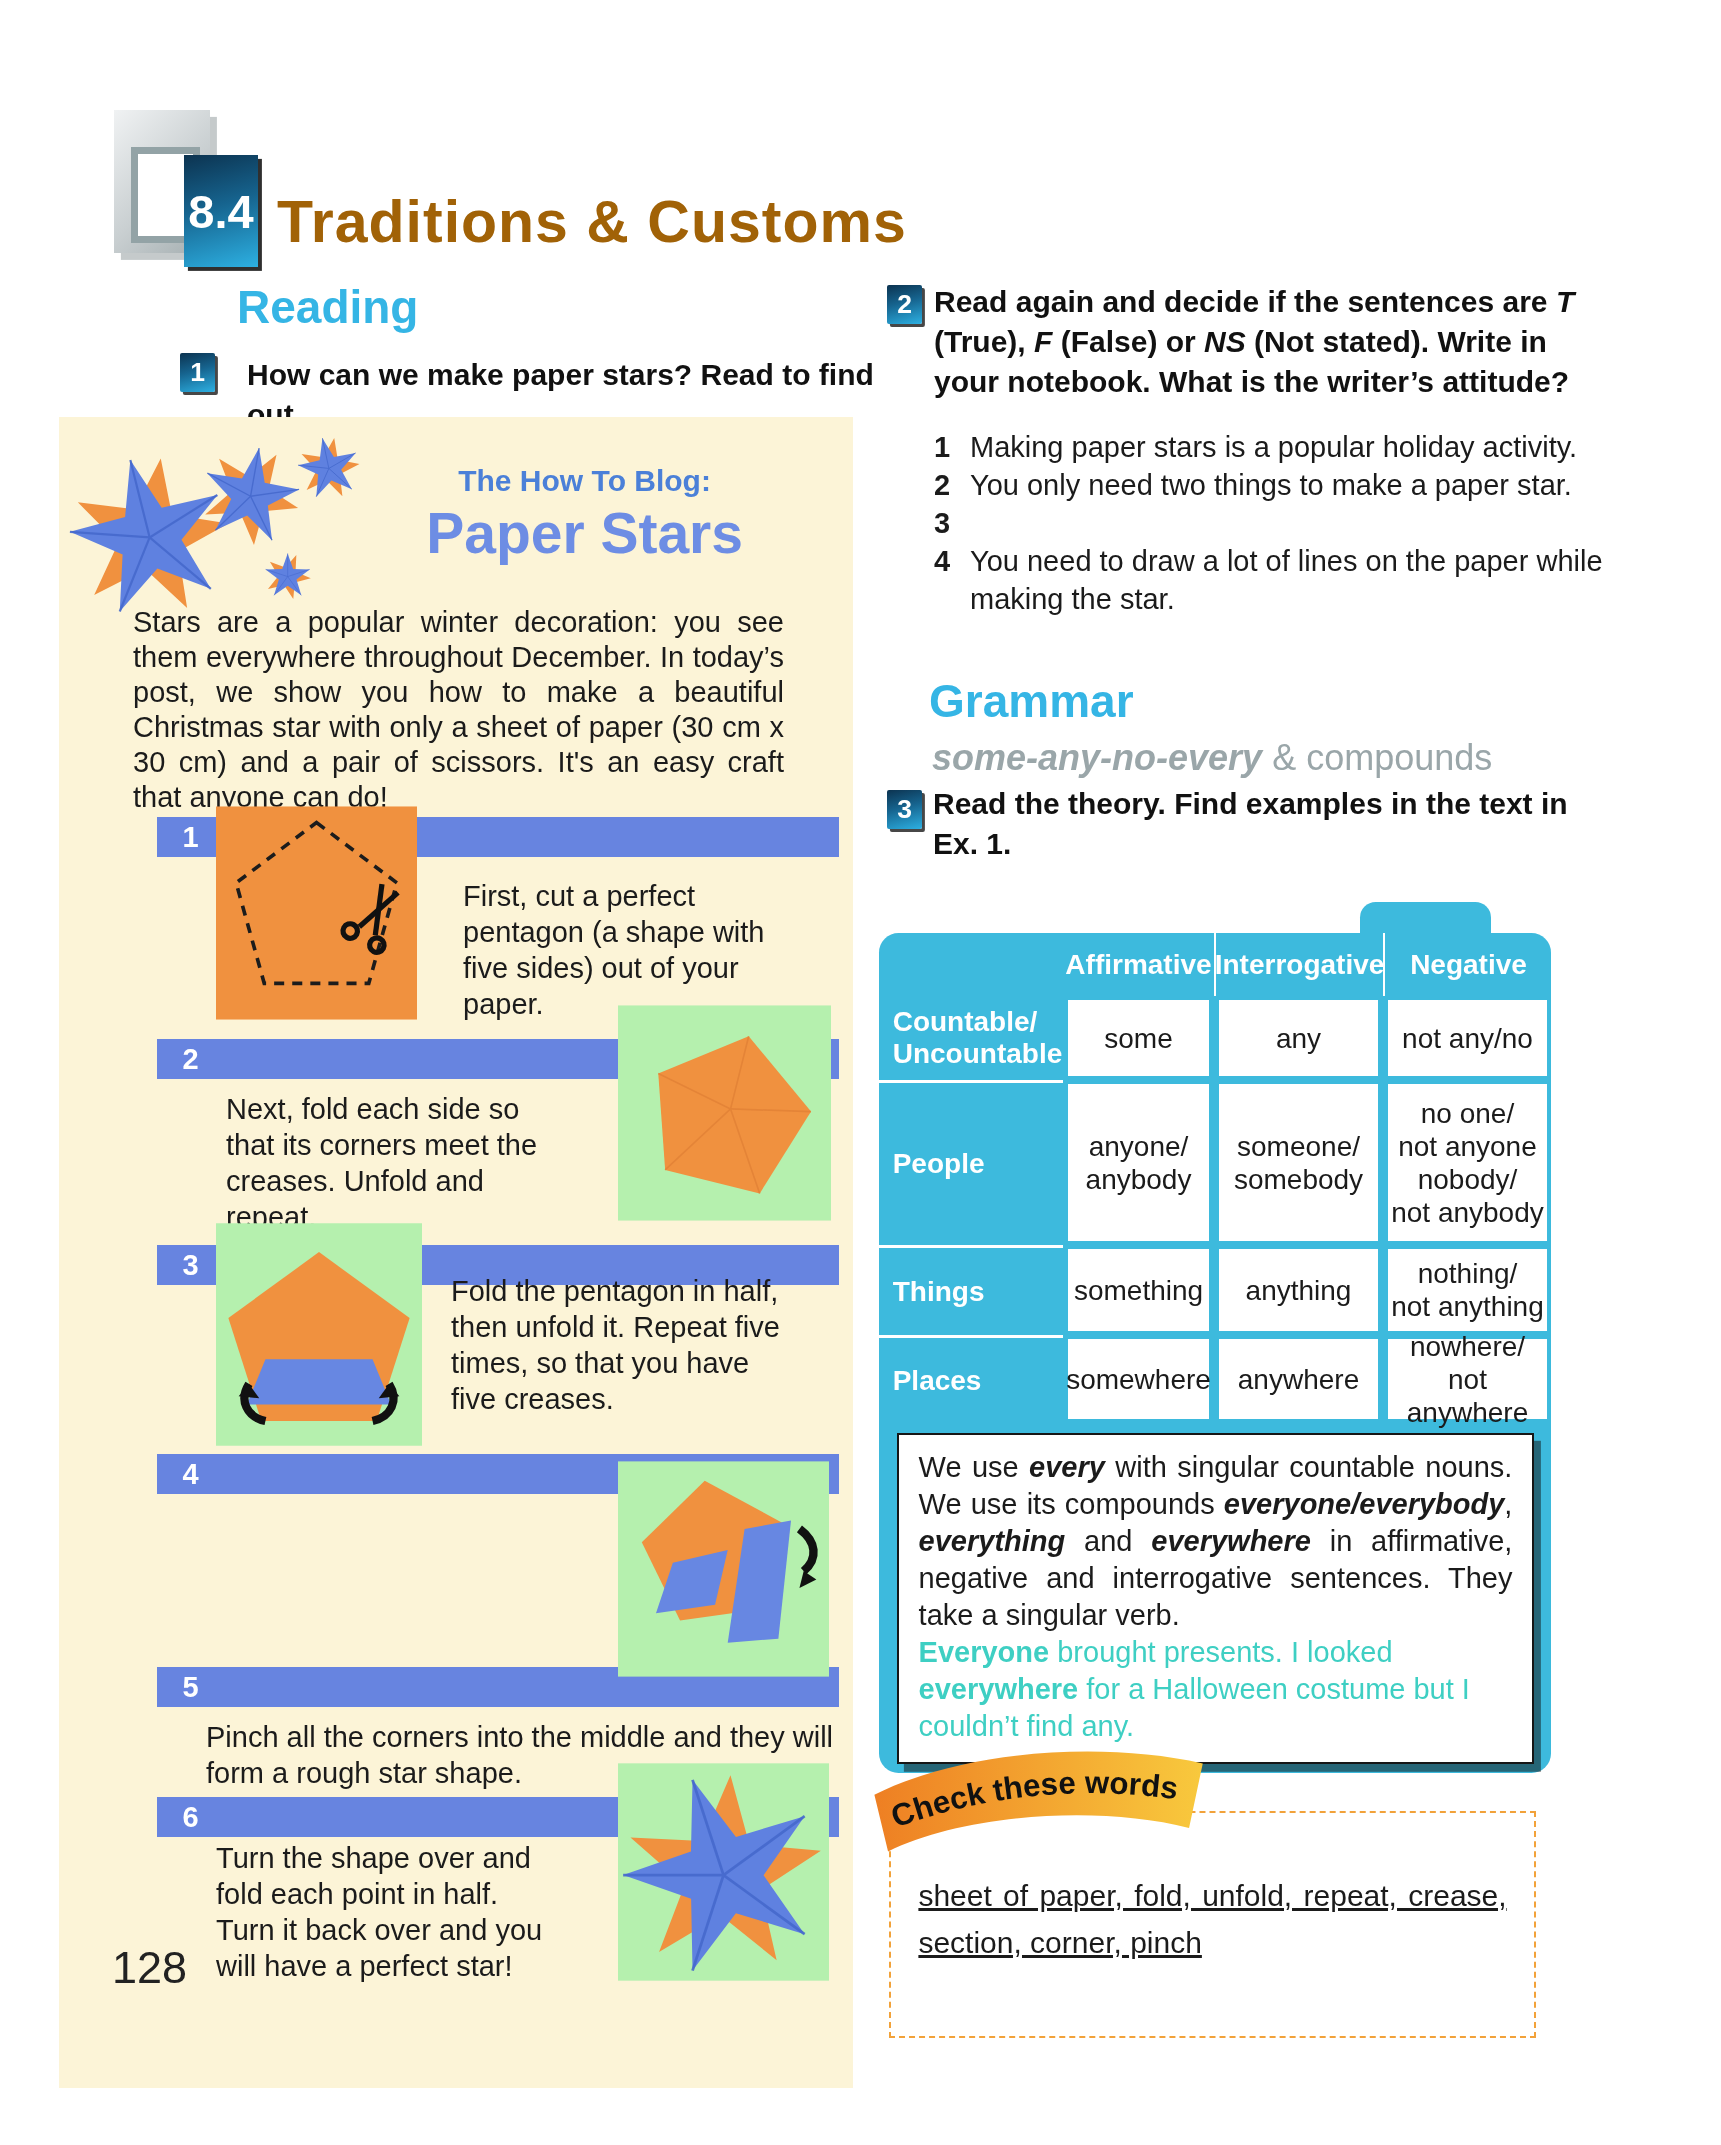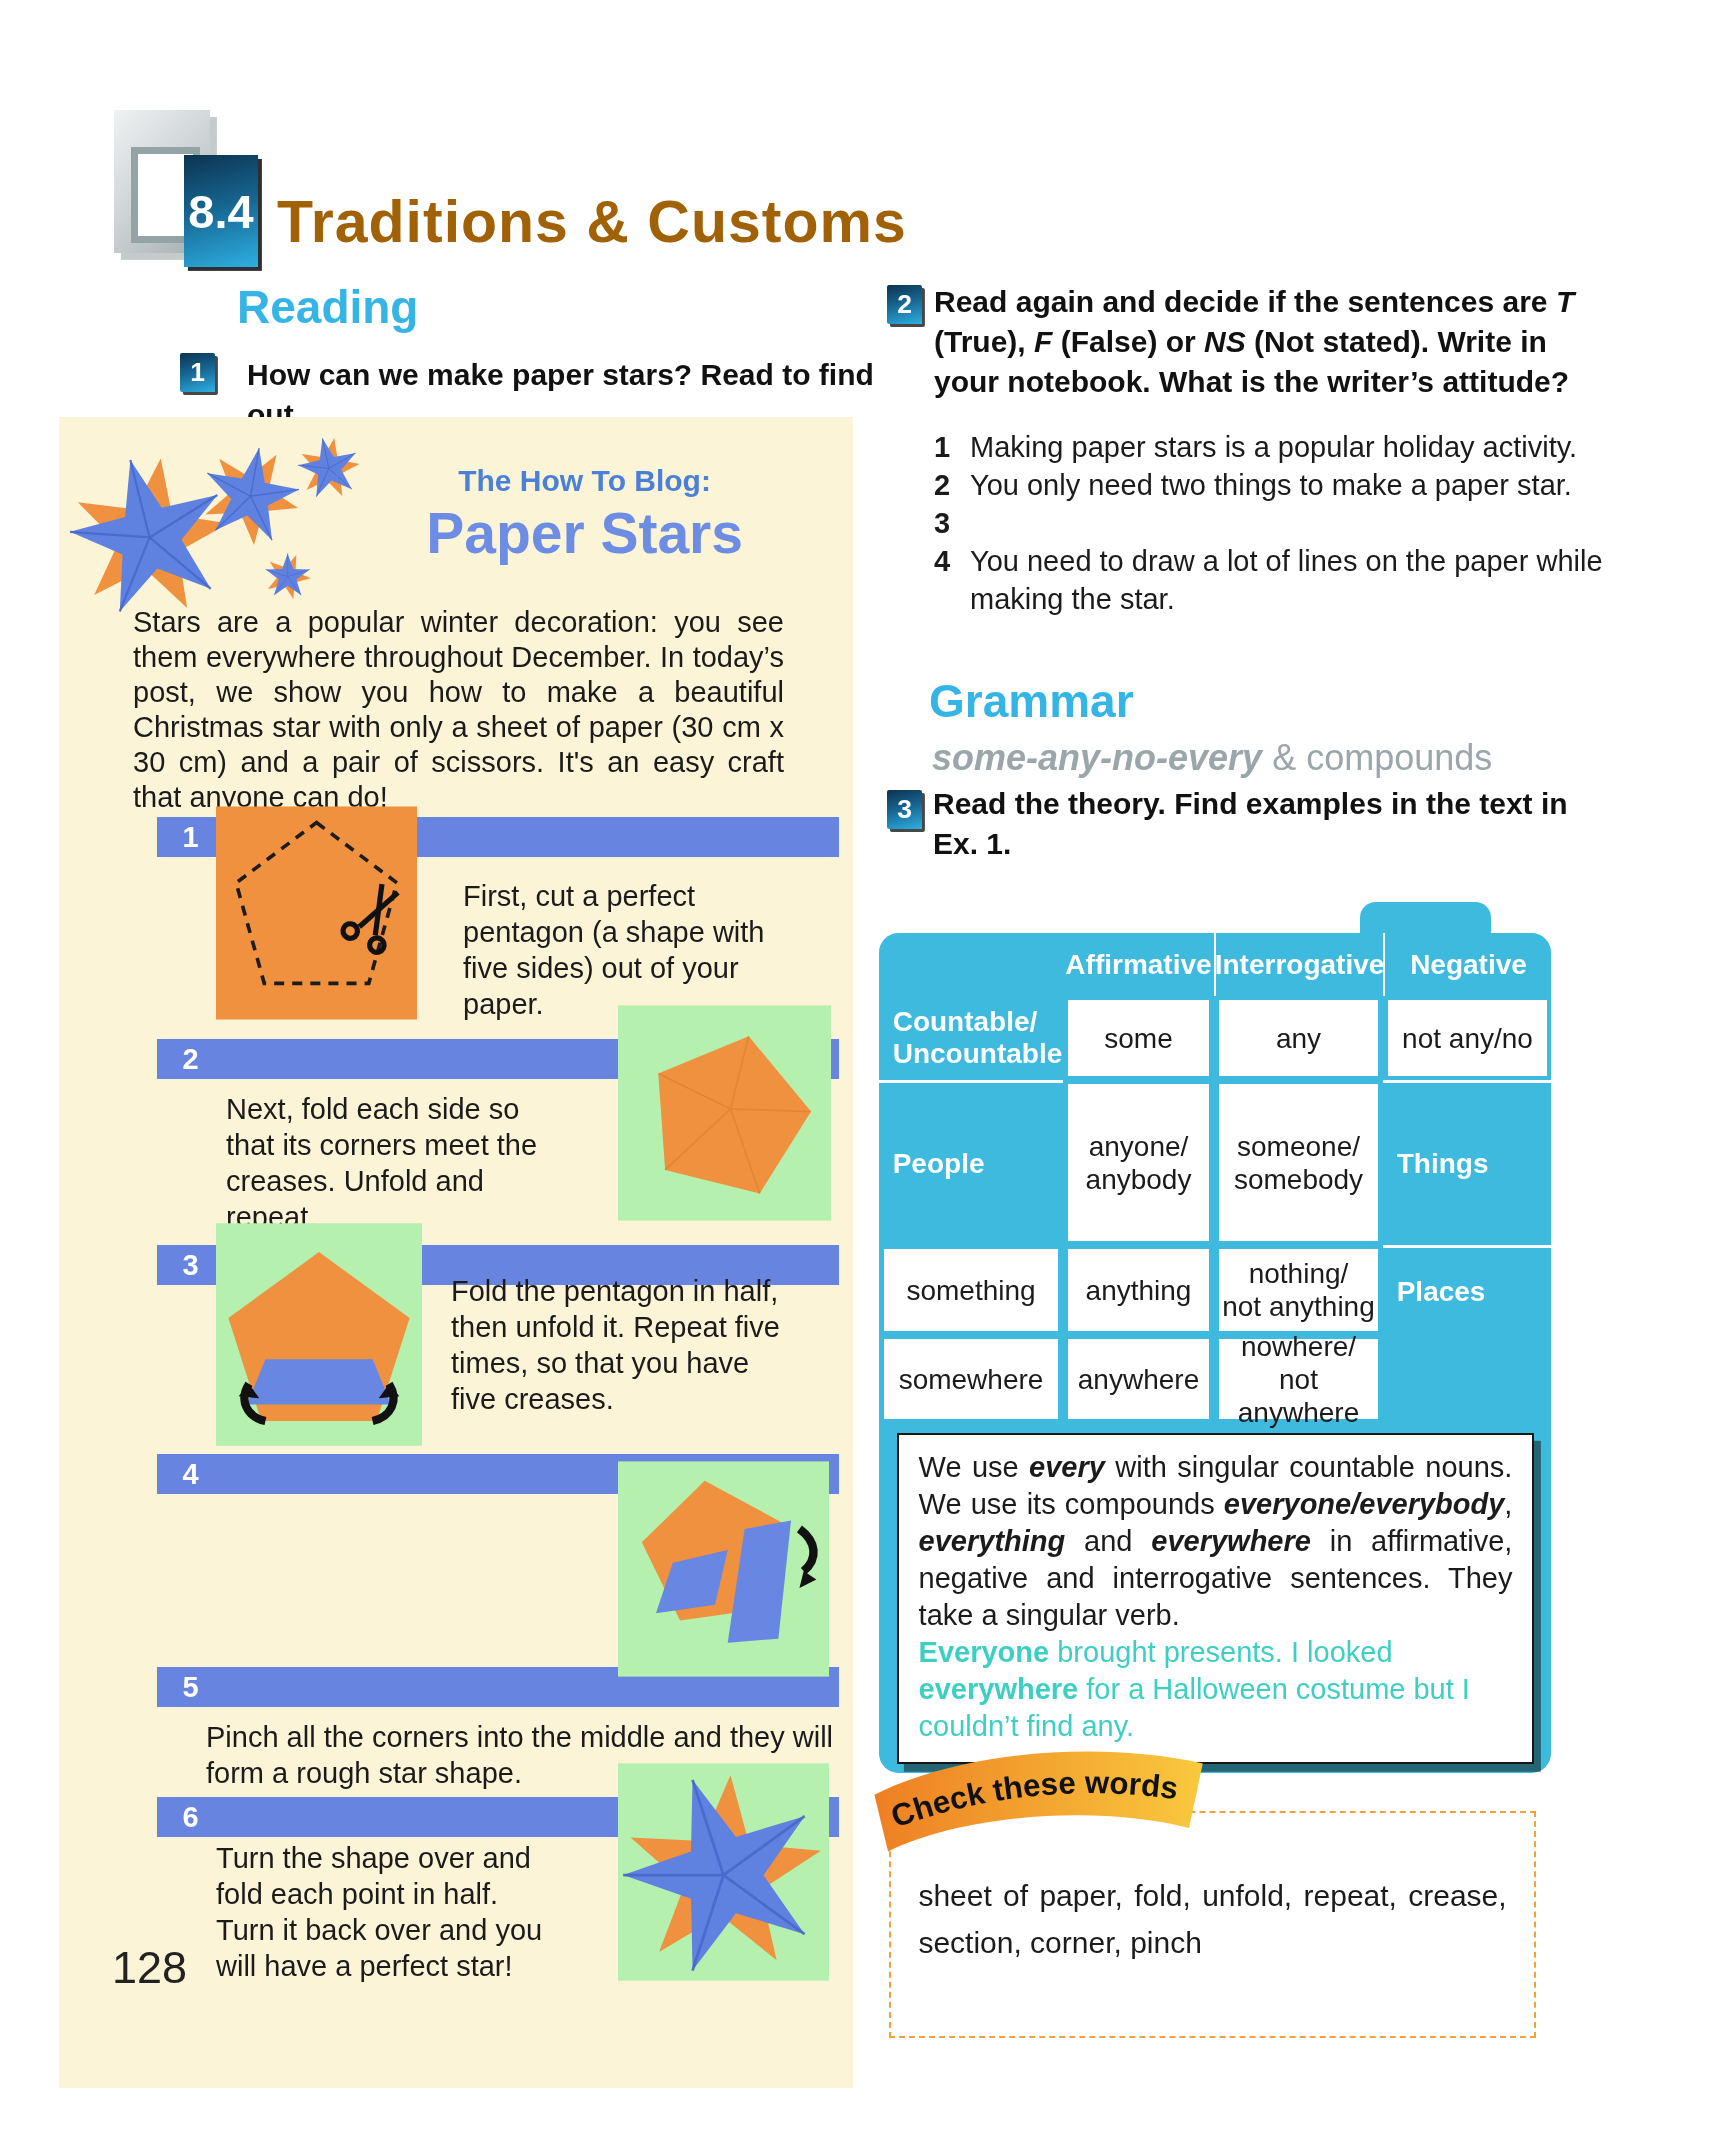"no one/" div.cell { html: none -> <div>no one/ not anyone nobody/ not anybody</div> }
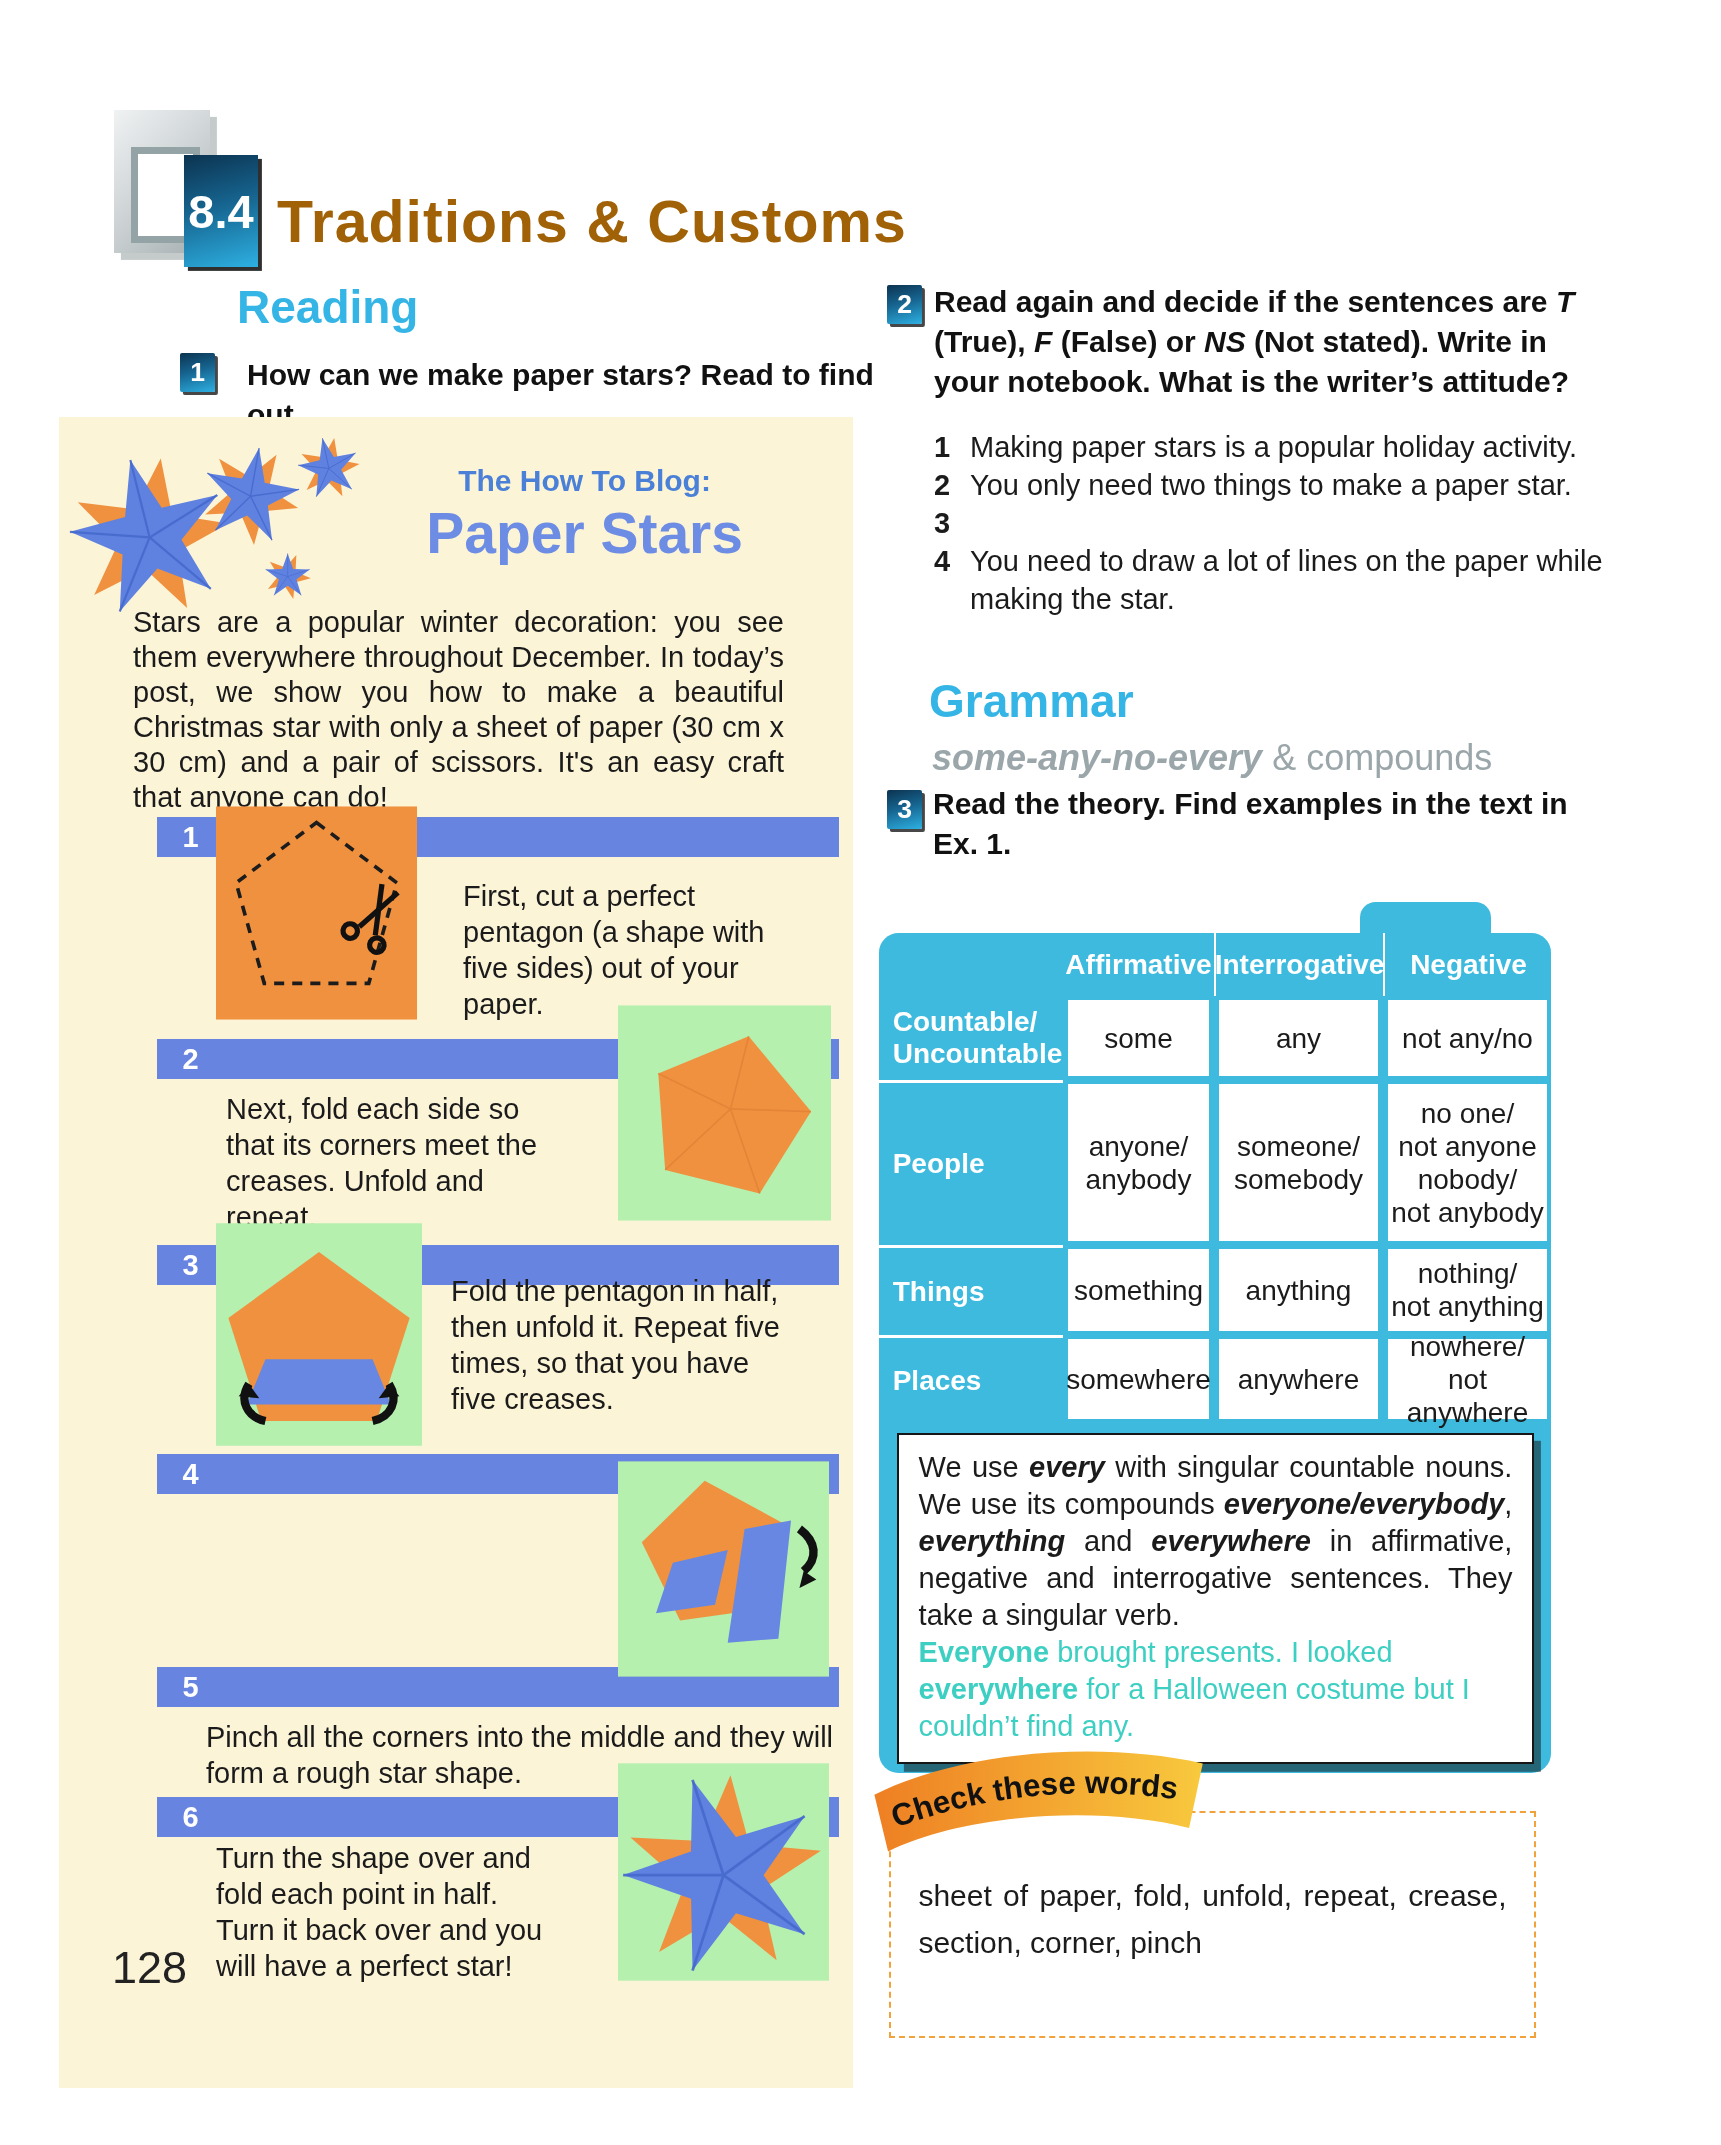"sheet of paper, fold, unfold," .cw-box { text-decoration: none -> underline }
